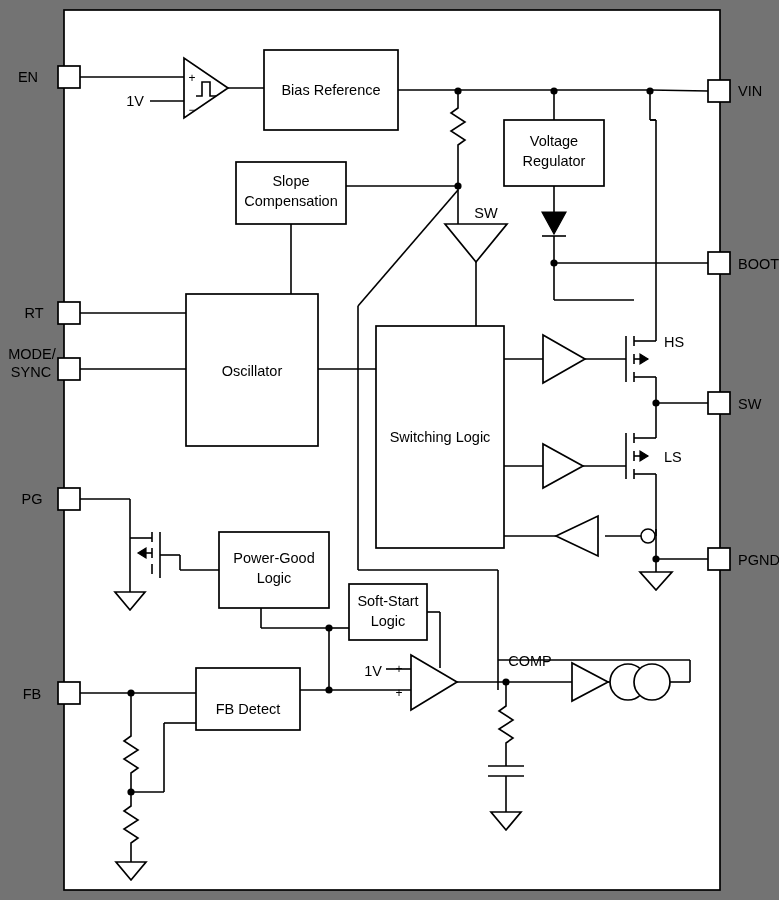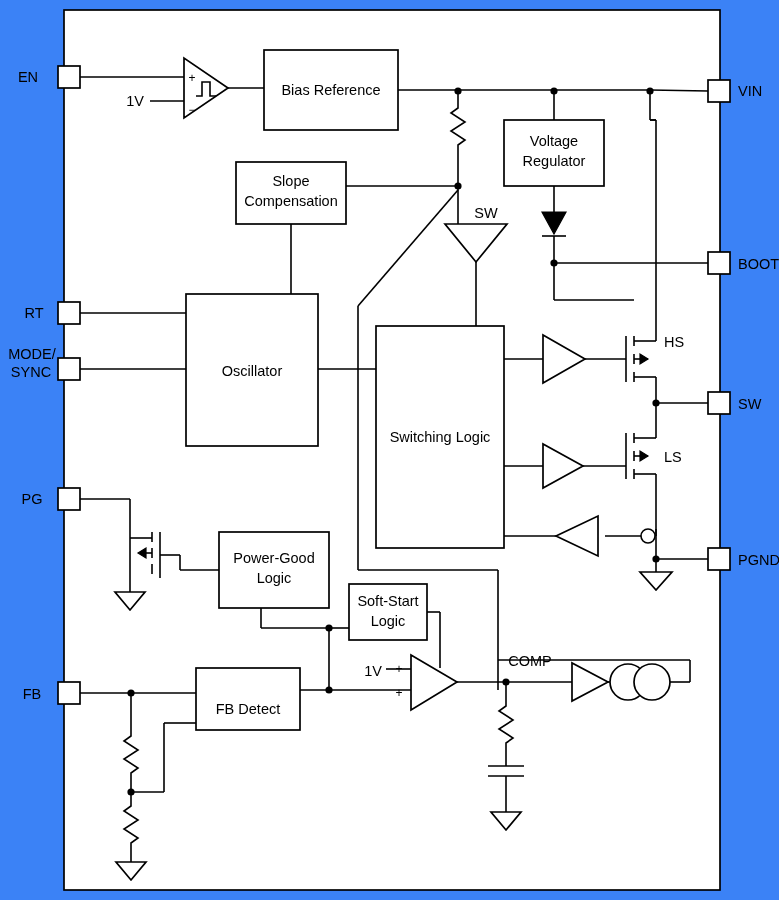"EN" #diagram-root { background: #3b82f6 -> #737373 }
